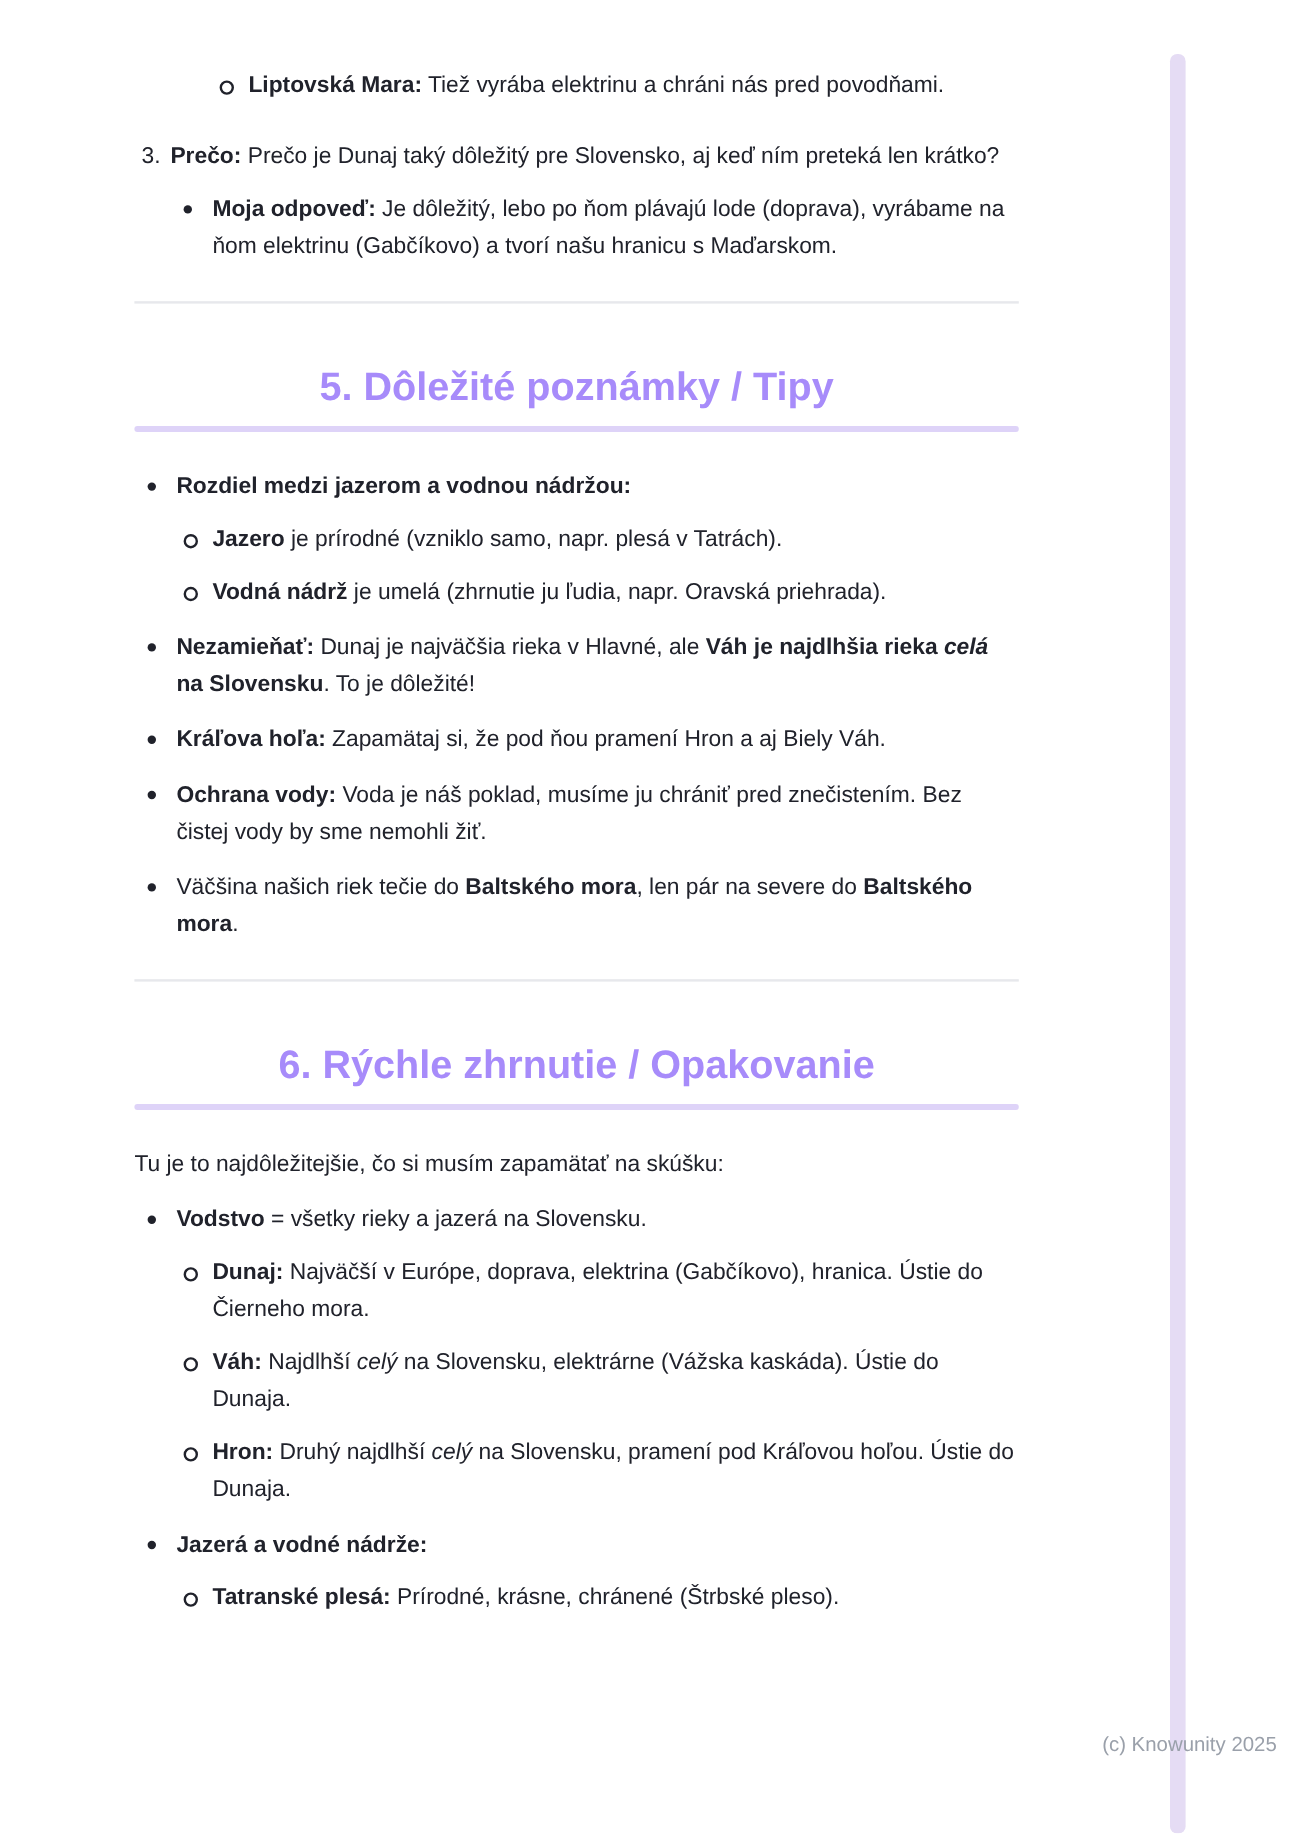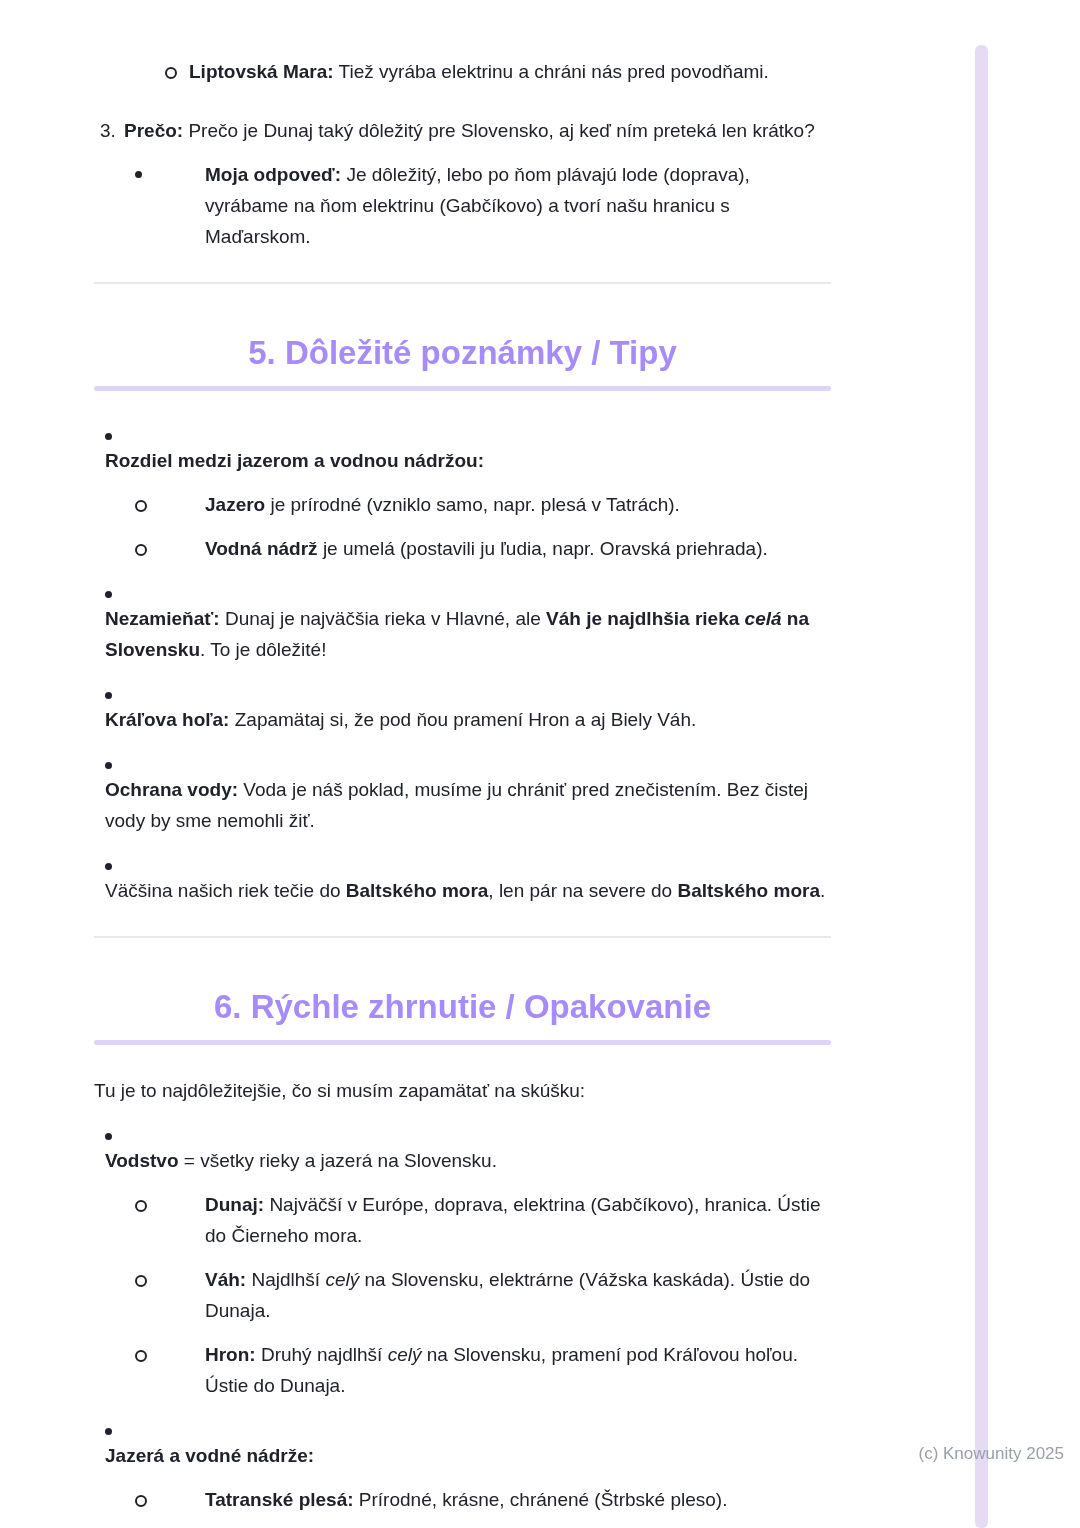"Liptovská Mara: Tiež vyrába elektrinu" .content { left: 94px -> 112px }
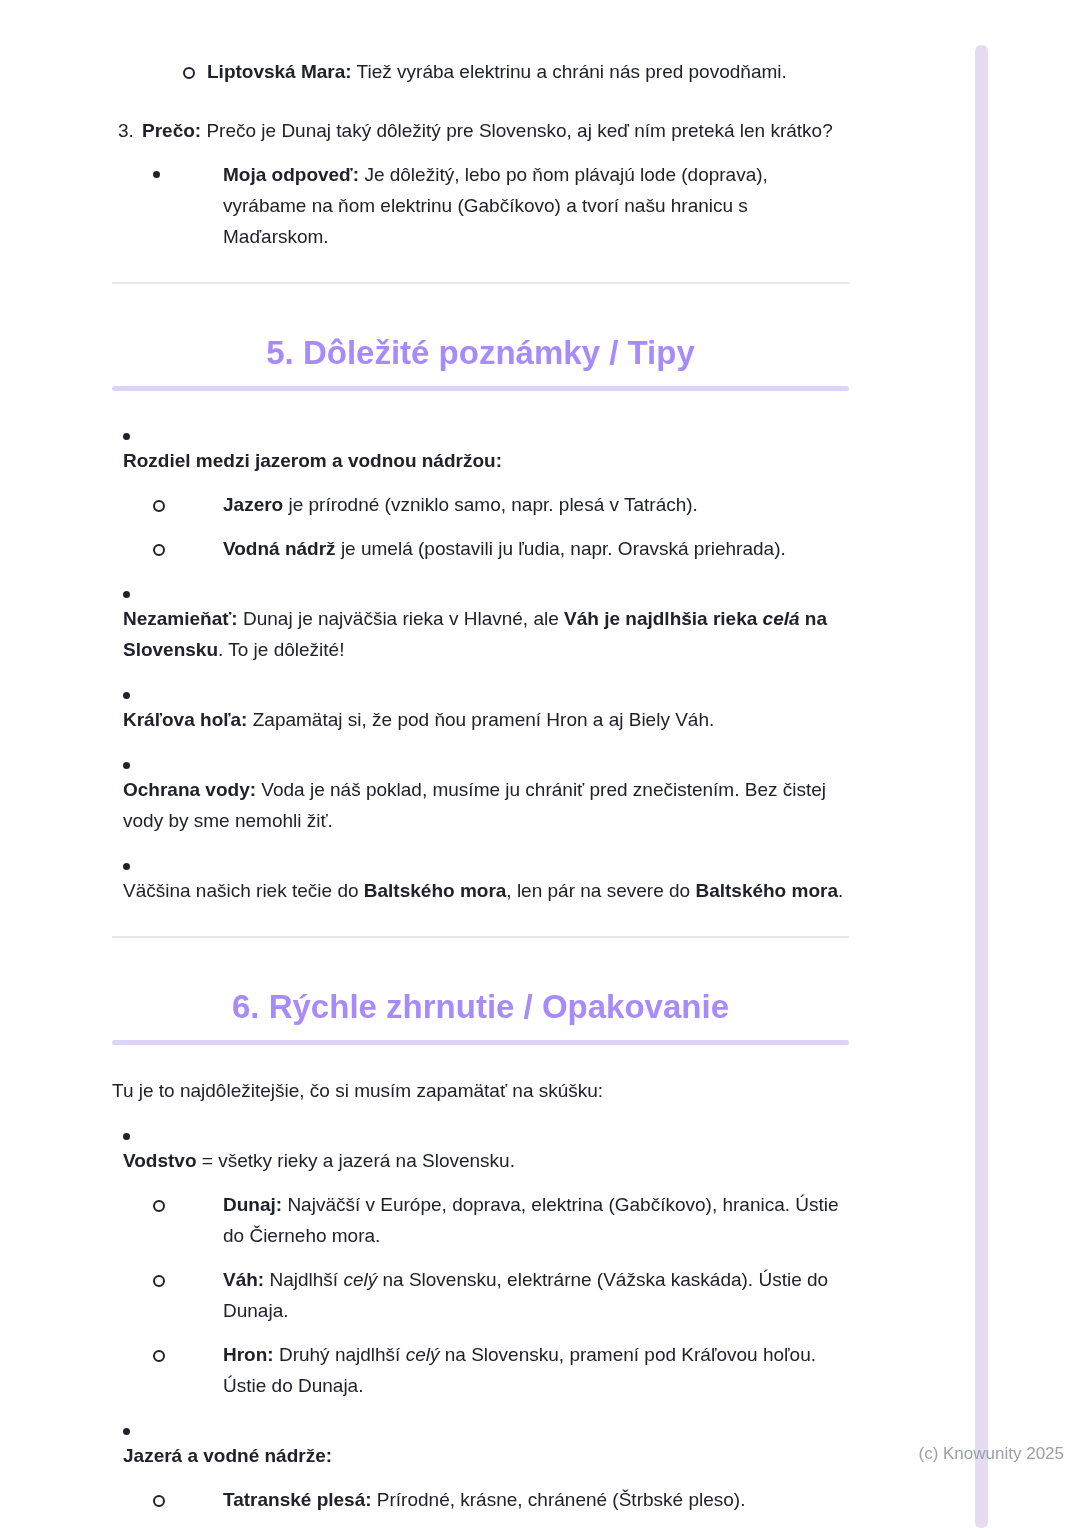"Moja odpoveď: Je dôležitý, lebo" .lvl2 { gap: 46px -> none }
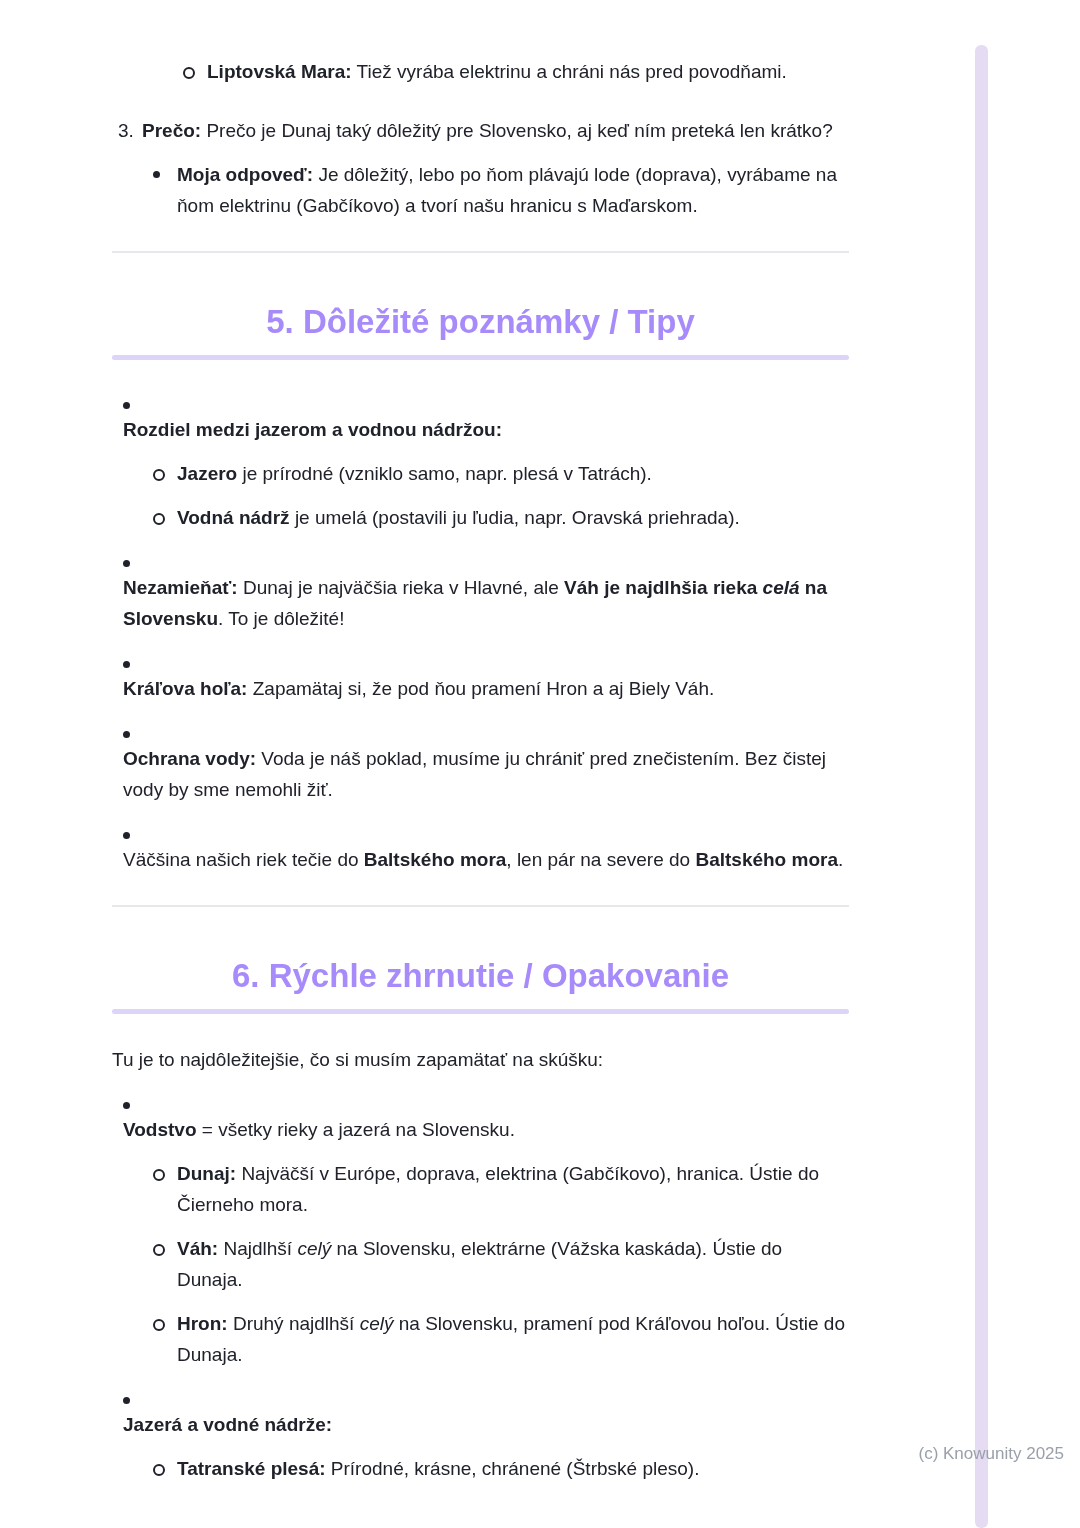"Rozdiel medzi jazerom a vodnou" .lvl1 { flex-direction: column -> none }
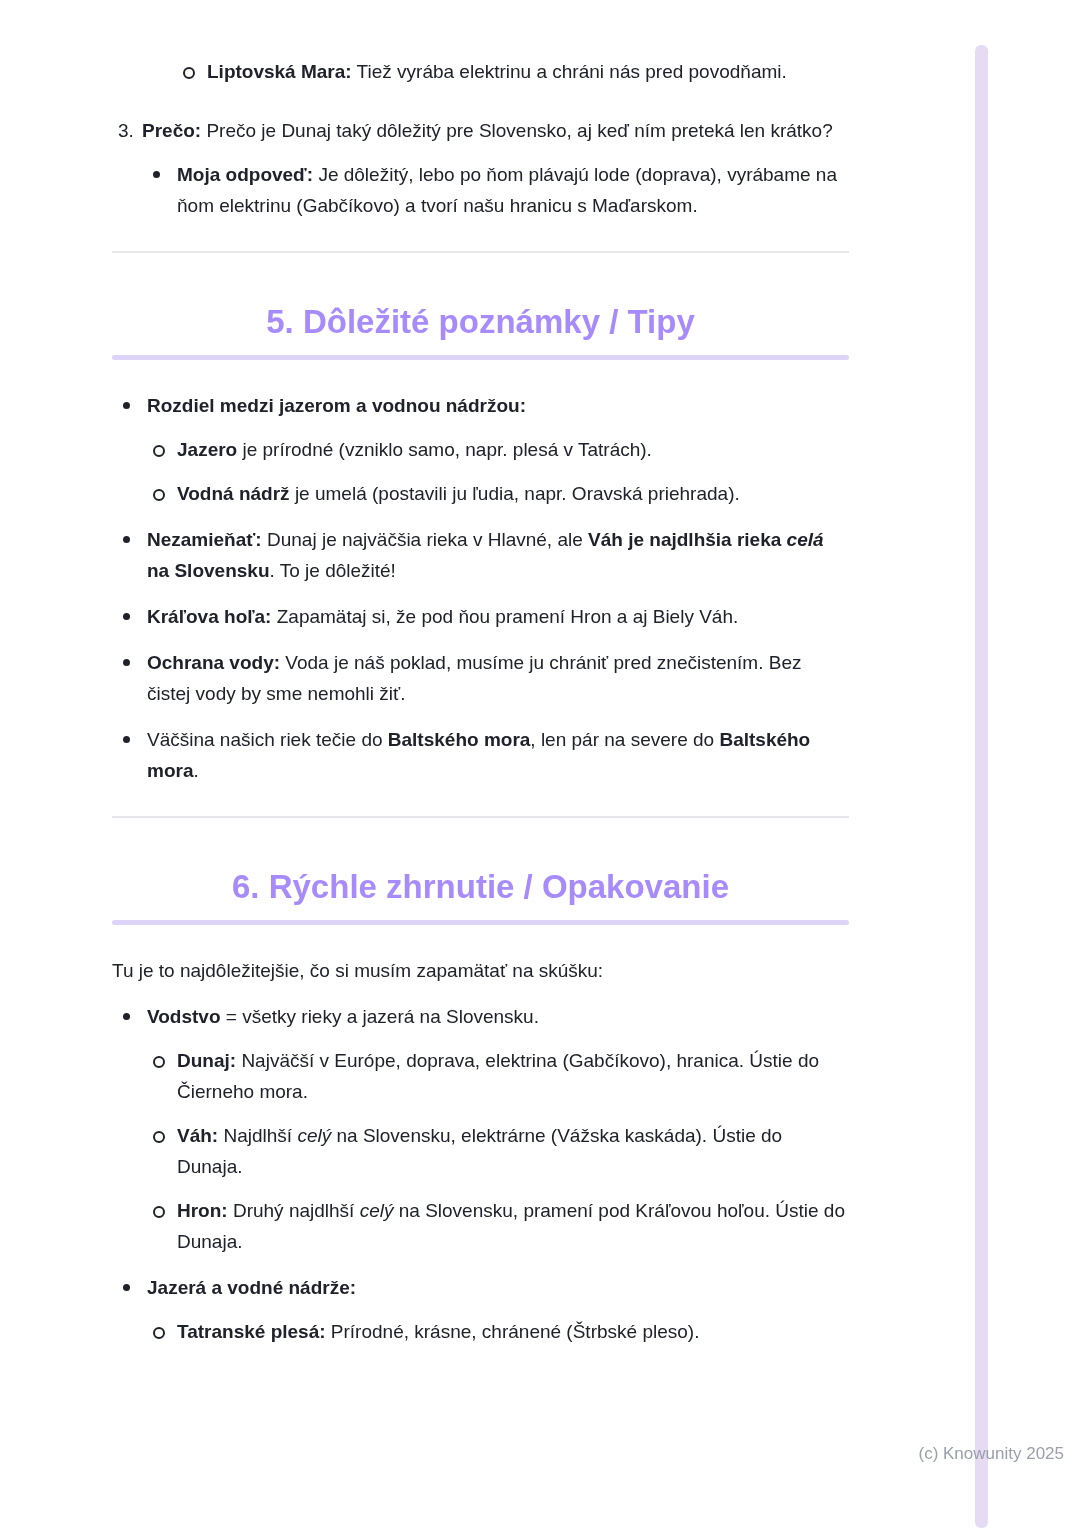"je umelá (postavili ju ľudia," span { text: postavili -> zhrnutie }
